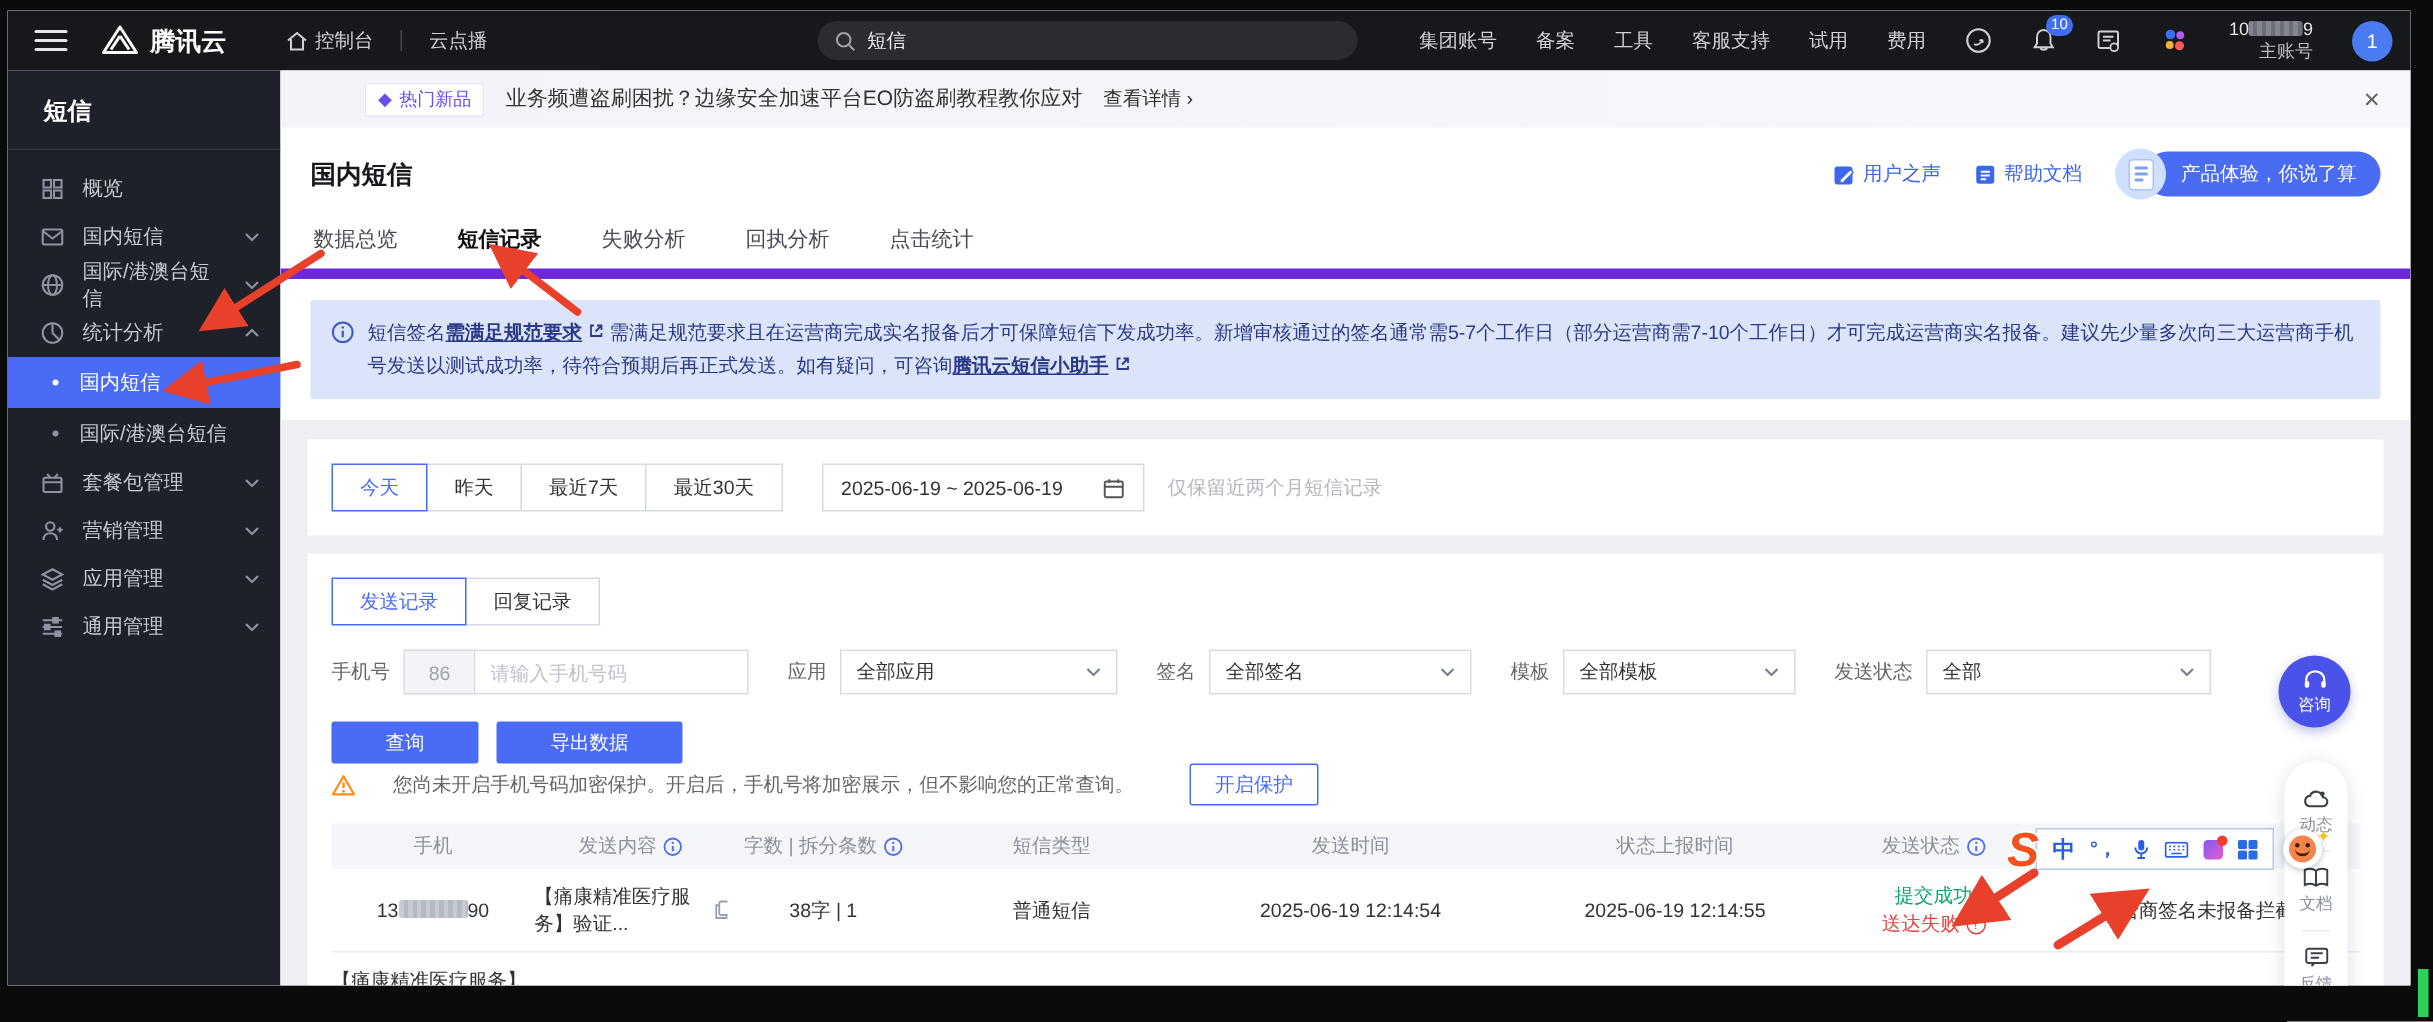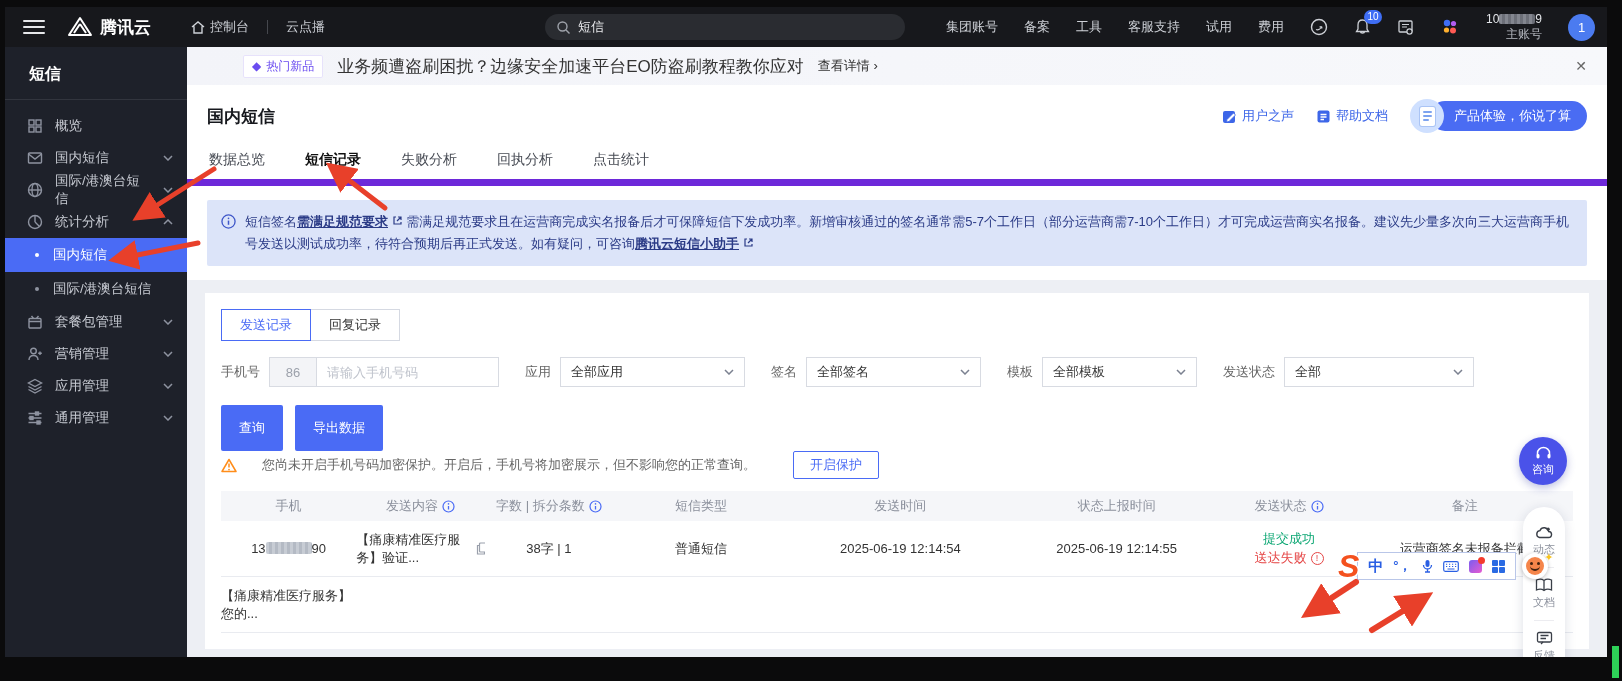"业务频遭盗刷困扰？边缘安全加速平台EO防盗刷教程教你应对" .banner .btxt { font-size: 17px -> 14px }
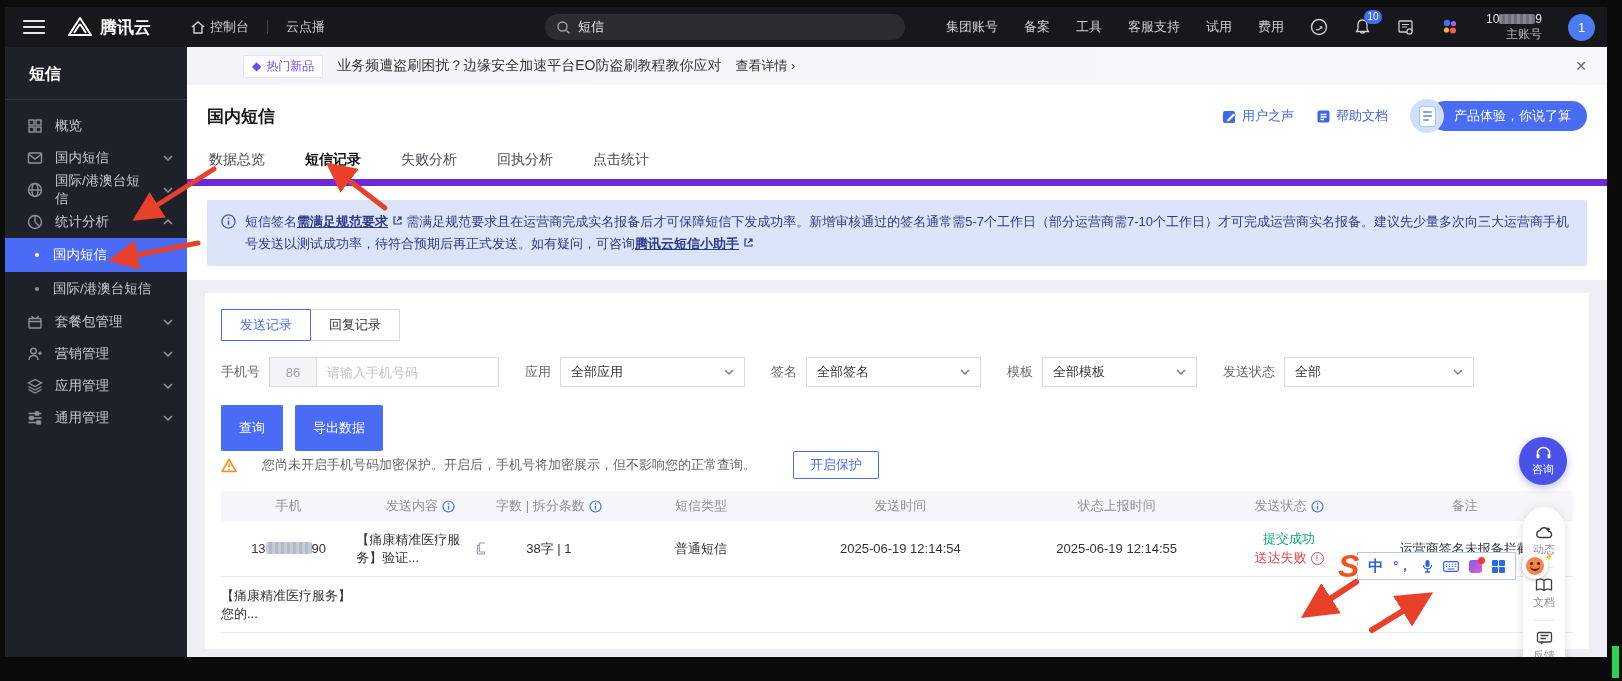"今天" div.card { html: none -> <div> <div> <span>今天</span> <span>昨天</span> <span>最近7天</span> <span>最近30天</span> </div> <div> <span>2025-06-19 ~ 2025-06-19</span> <svg> <rect></rect> <path></path> </svg> </div> <span>仅保留近两个月短信记录</span> </div> }
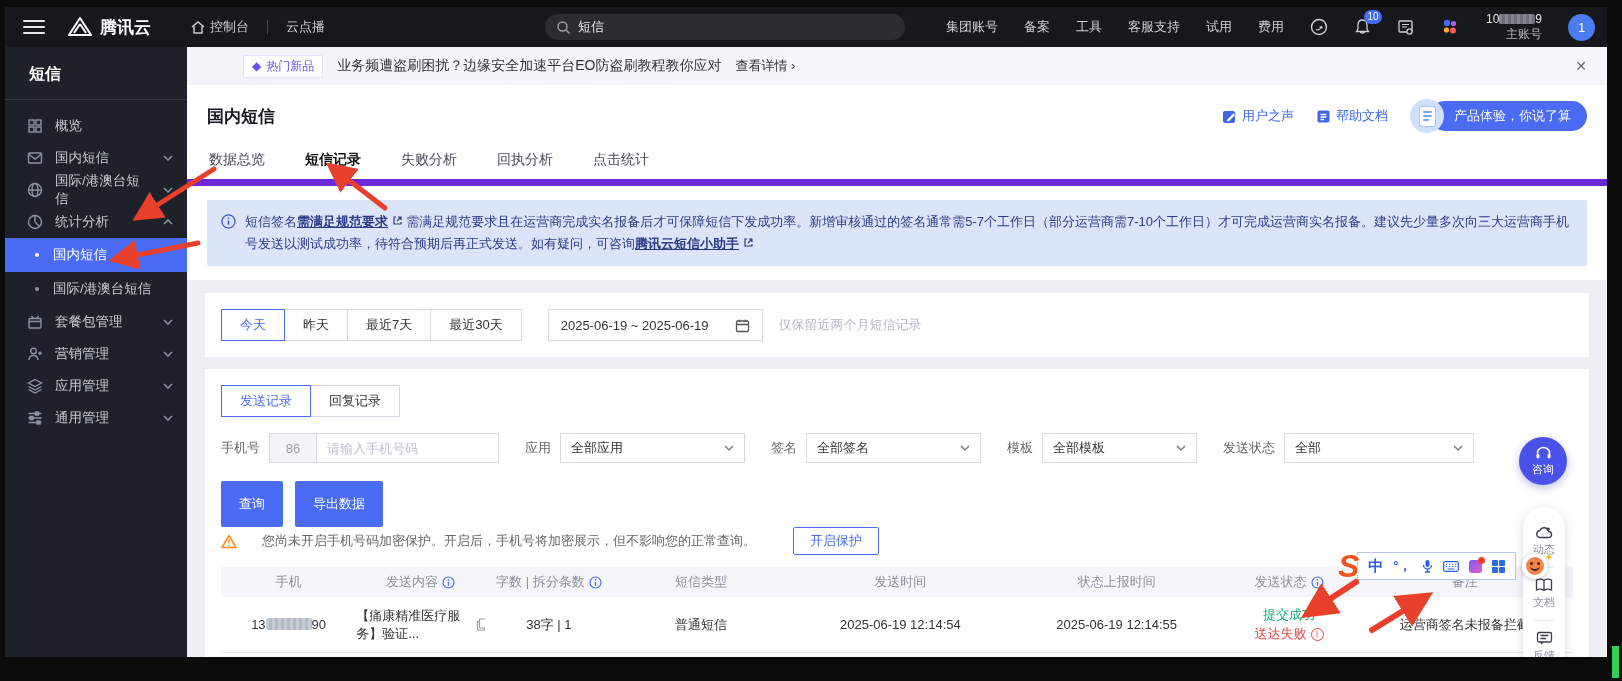"查询" .btn-primary { height: 46px -> 28px; padding: 0 18px -> 0 36px }
